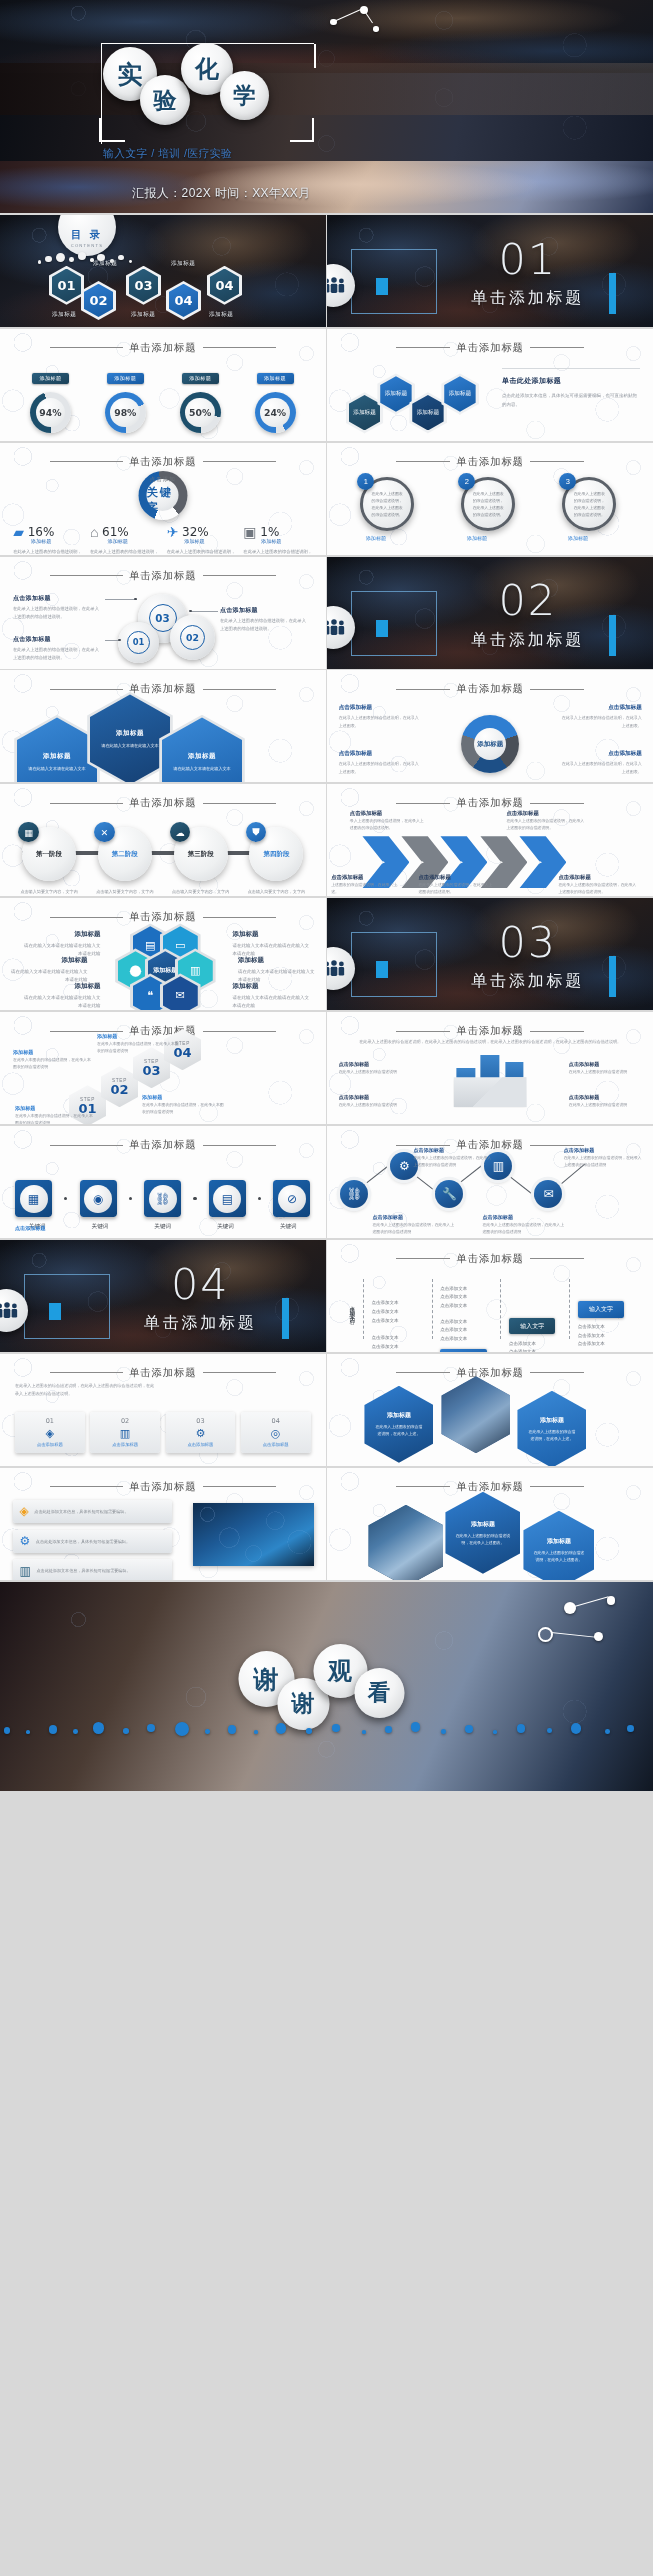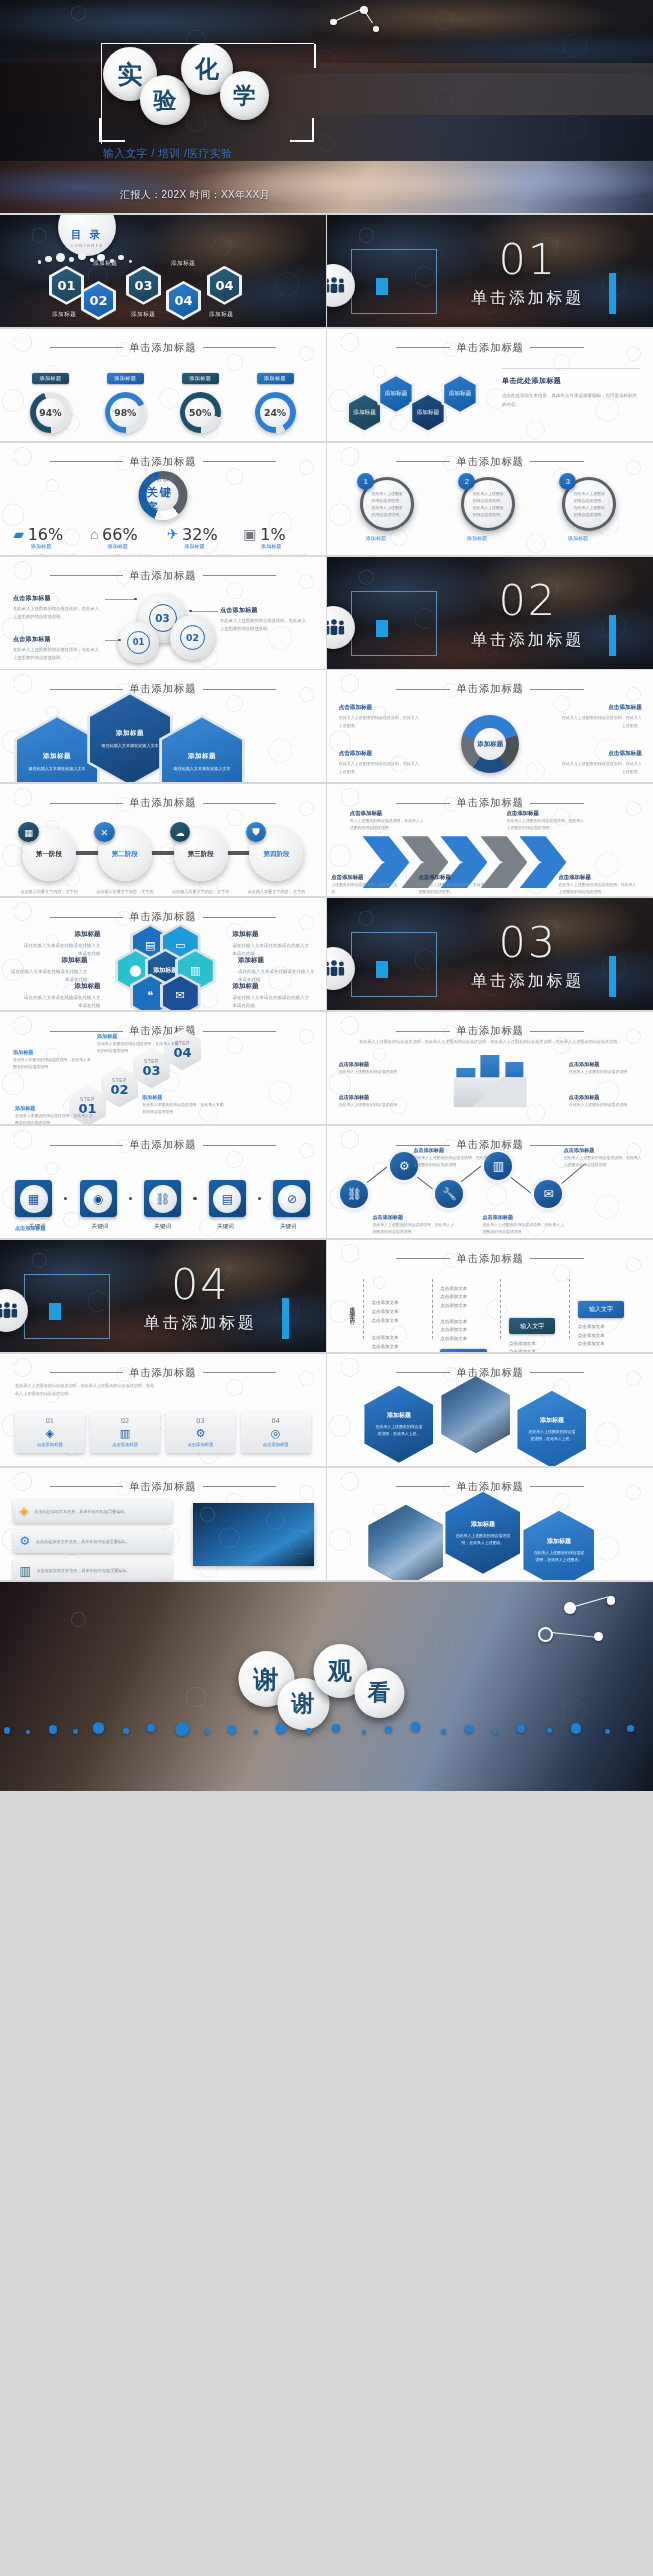"汇报人：202X 时间：XX年XX月" .ts-meta { font-size: 10px -> 12px; left: 120px -> 132px }
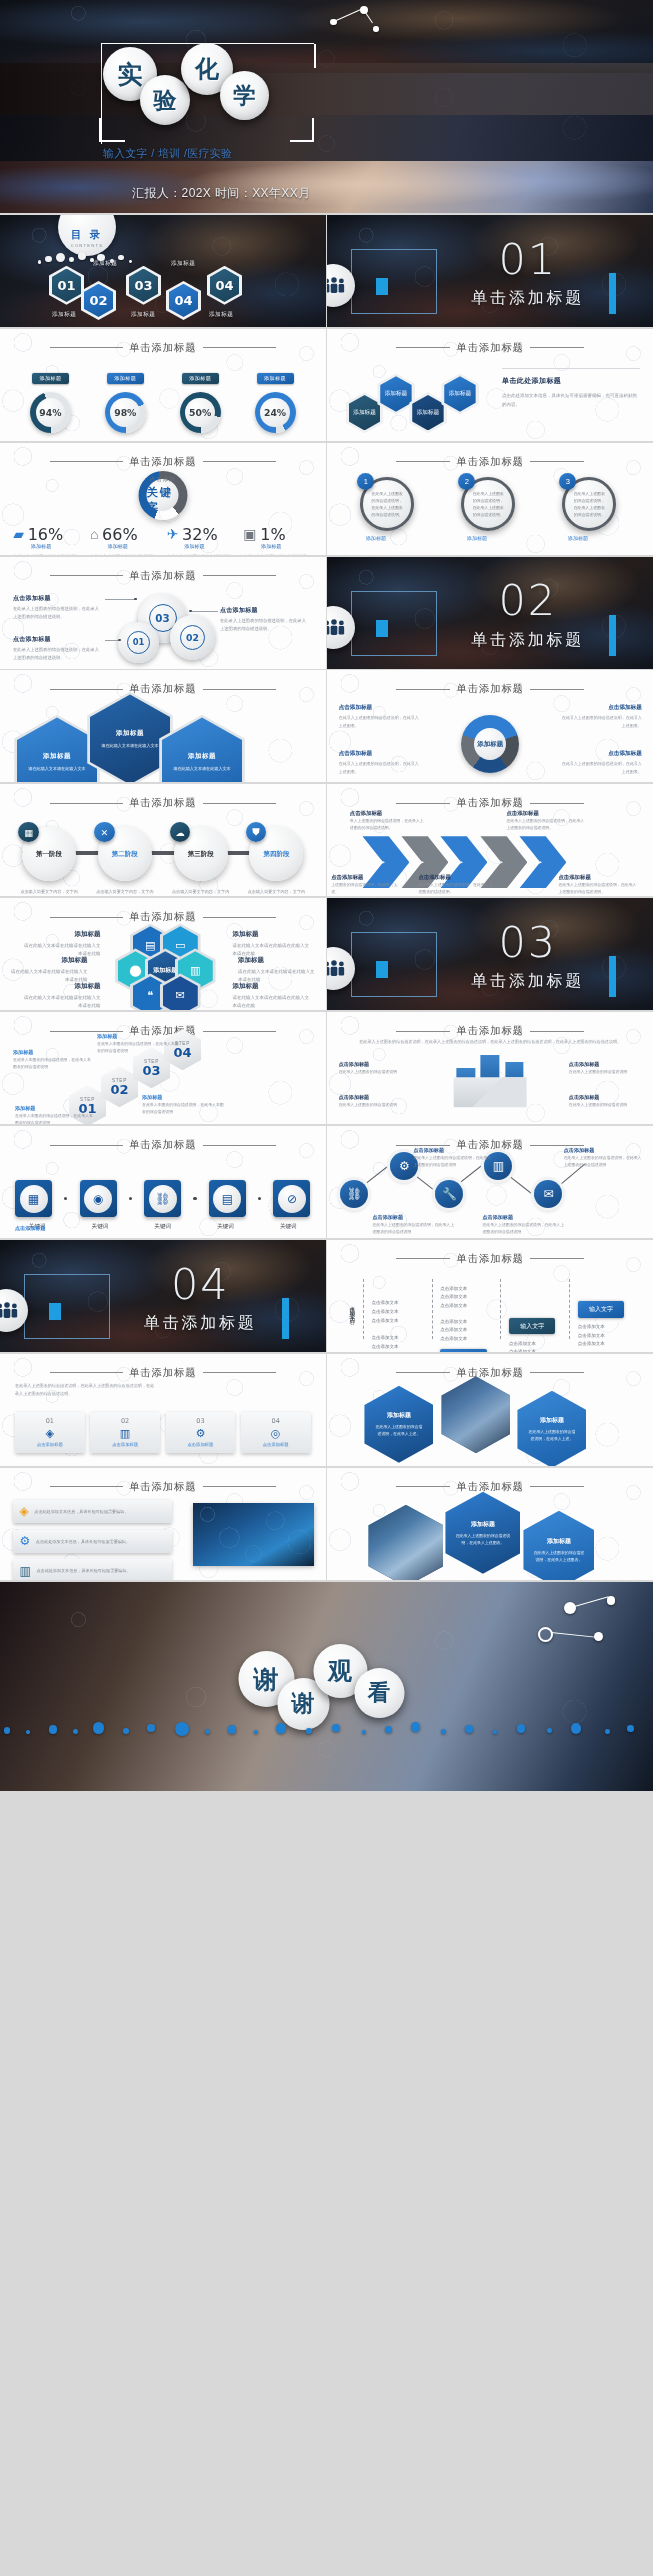"16%" .kwi .pc { font-size: 16px -> 12px }
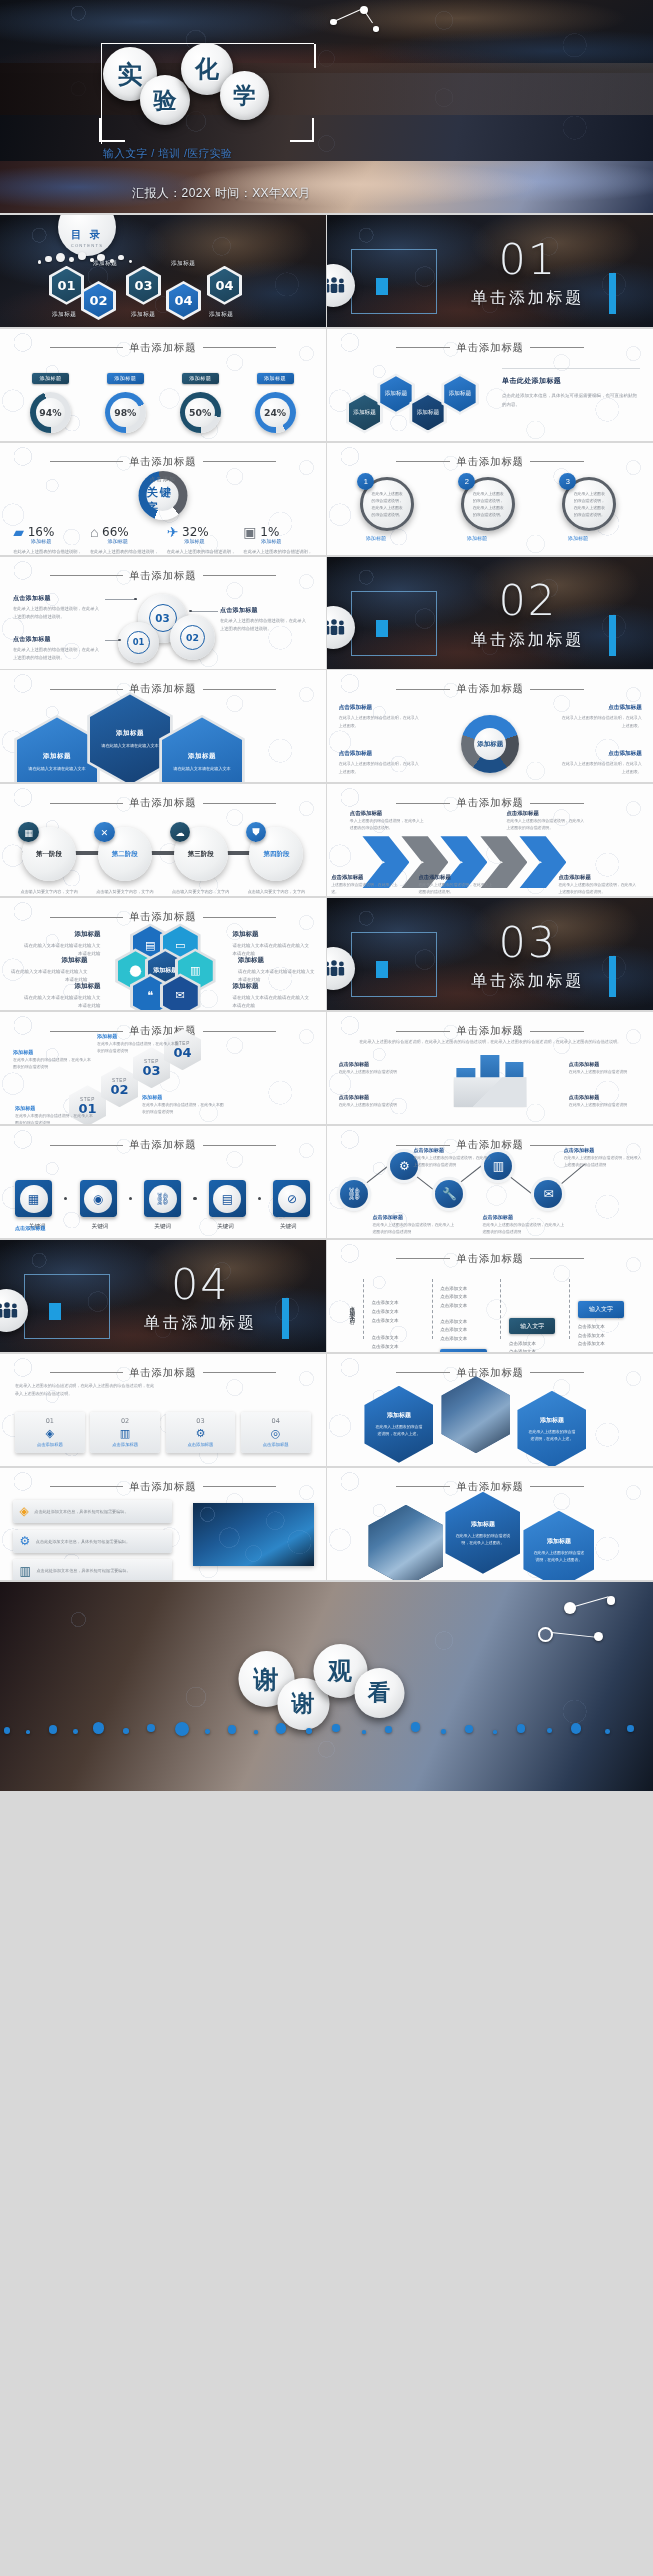"66%" span.pc { text: 66% -> 61% }
